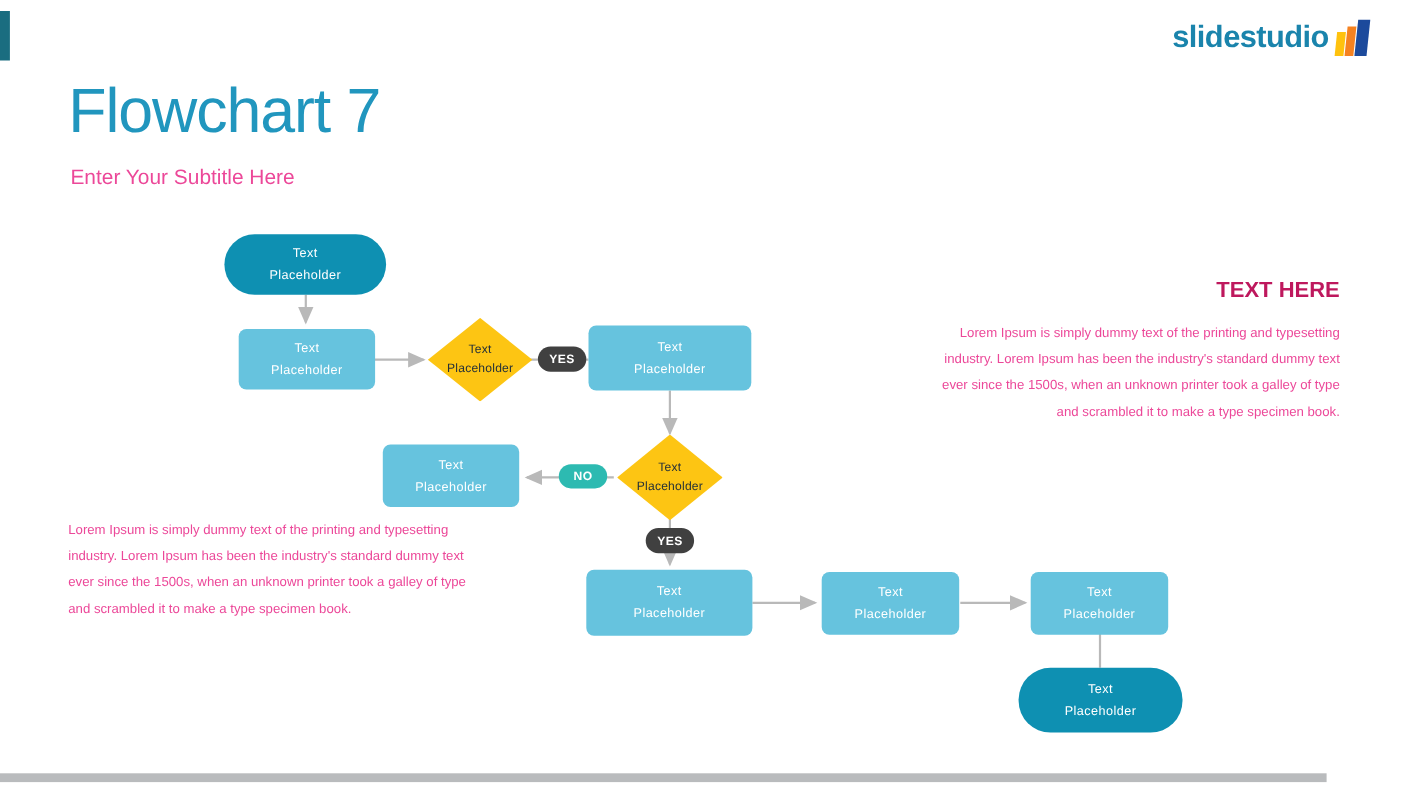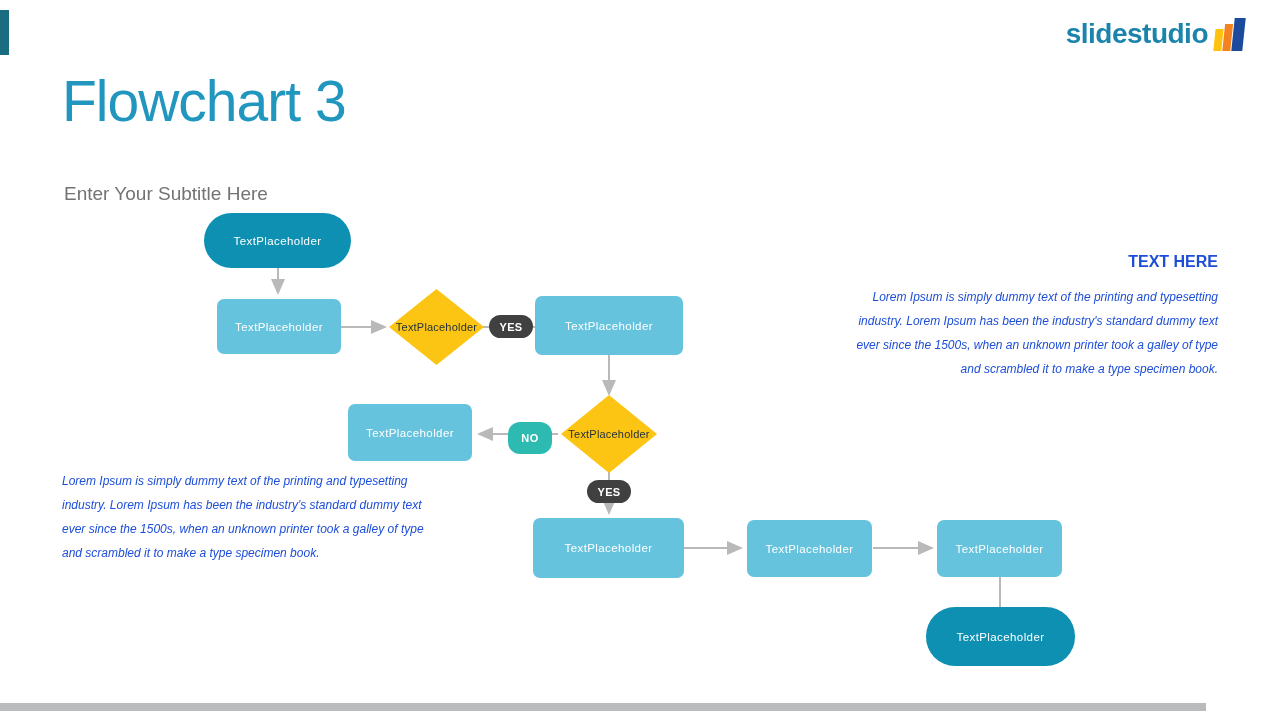"Flowchart 3" div.title { text: 3 -> 7 }
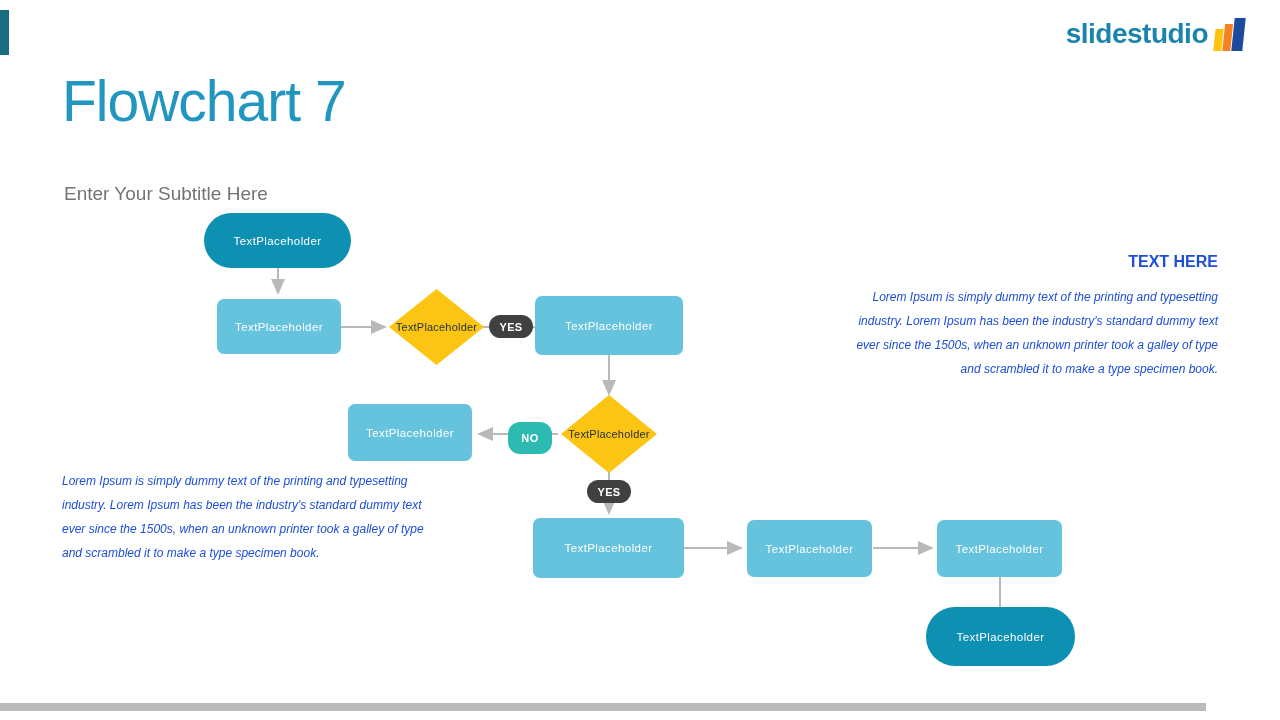"Enter Your Subtitle Here" .subtitle { color: #737373 -> #ec4899; margin-top: 32px -> none }
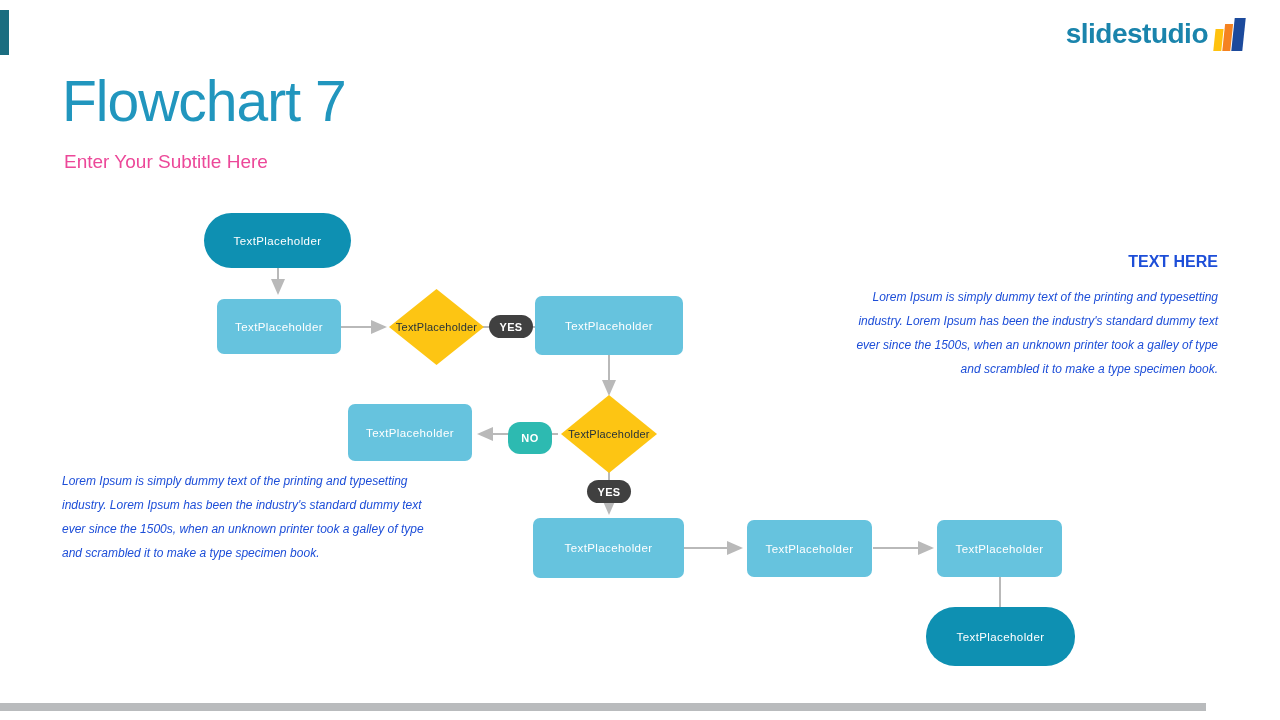"Text" .node { flex-direction: row -> column }
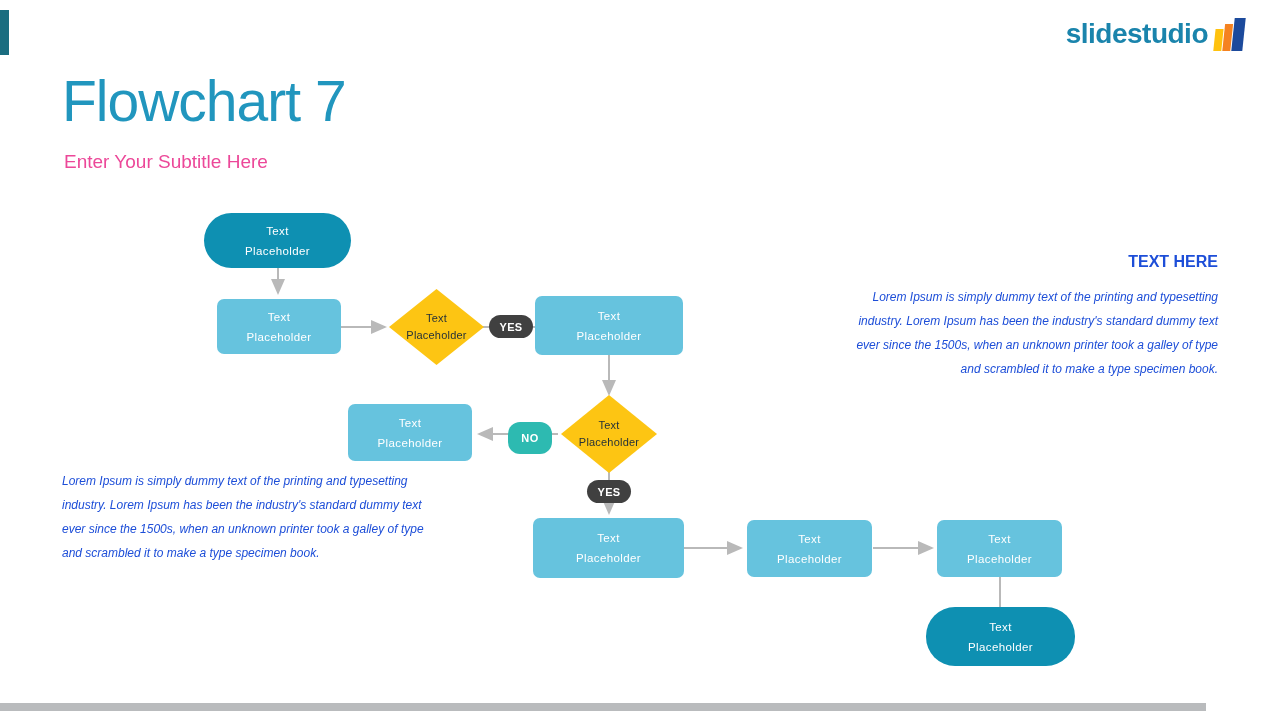"TEXT HERE" .tblock h2 { color: #1d4ed8 -> #be185d; font-size: 16px -> 20px }
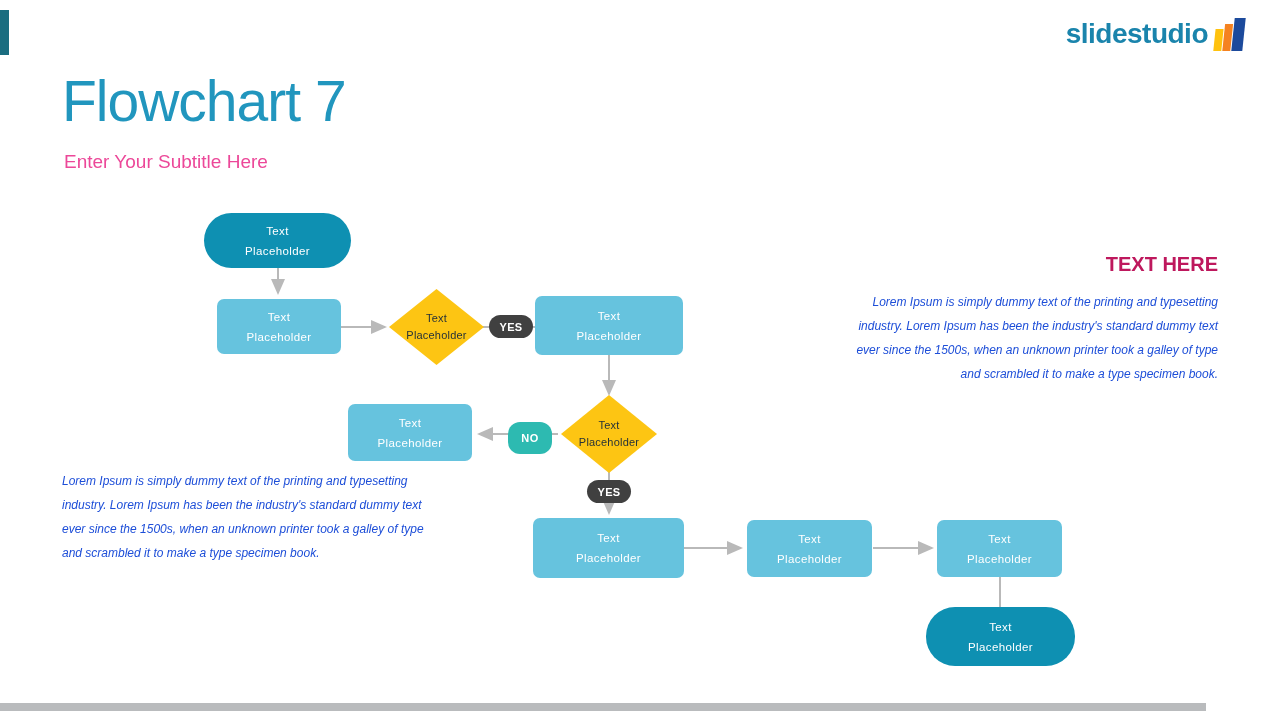"Lorem Ipsum is simply dummy" .tblock p { color: #1d4ed8 -> #ec4899; font-style: italic -> none }
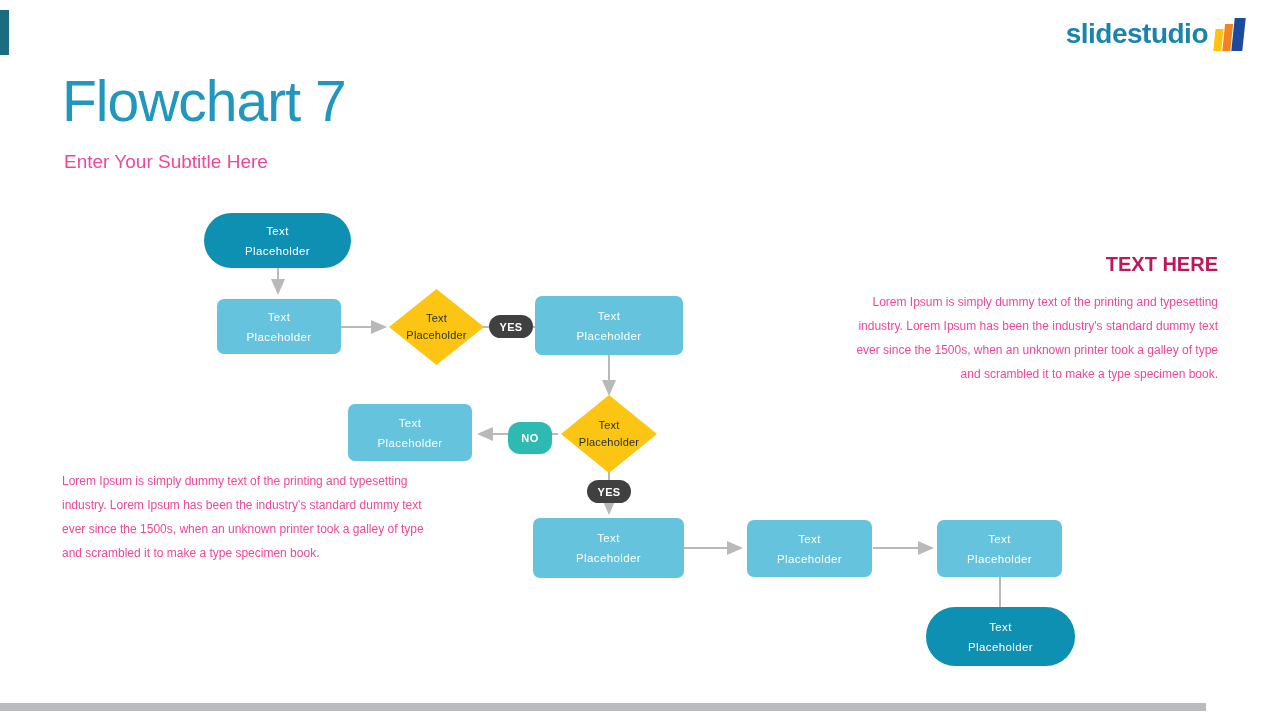"NO" div.badge { height: 32px -> 22px }
